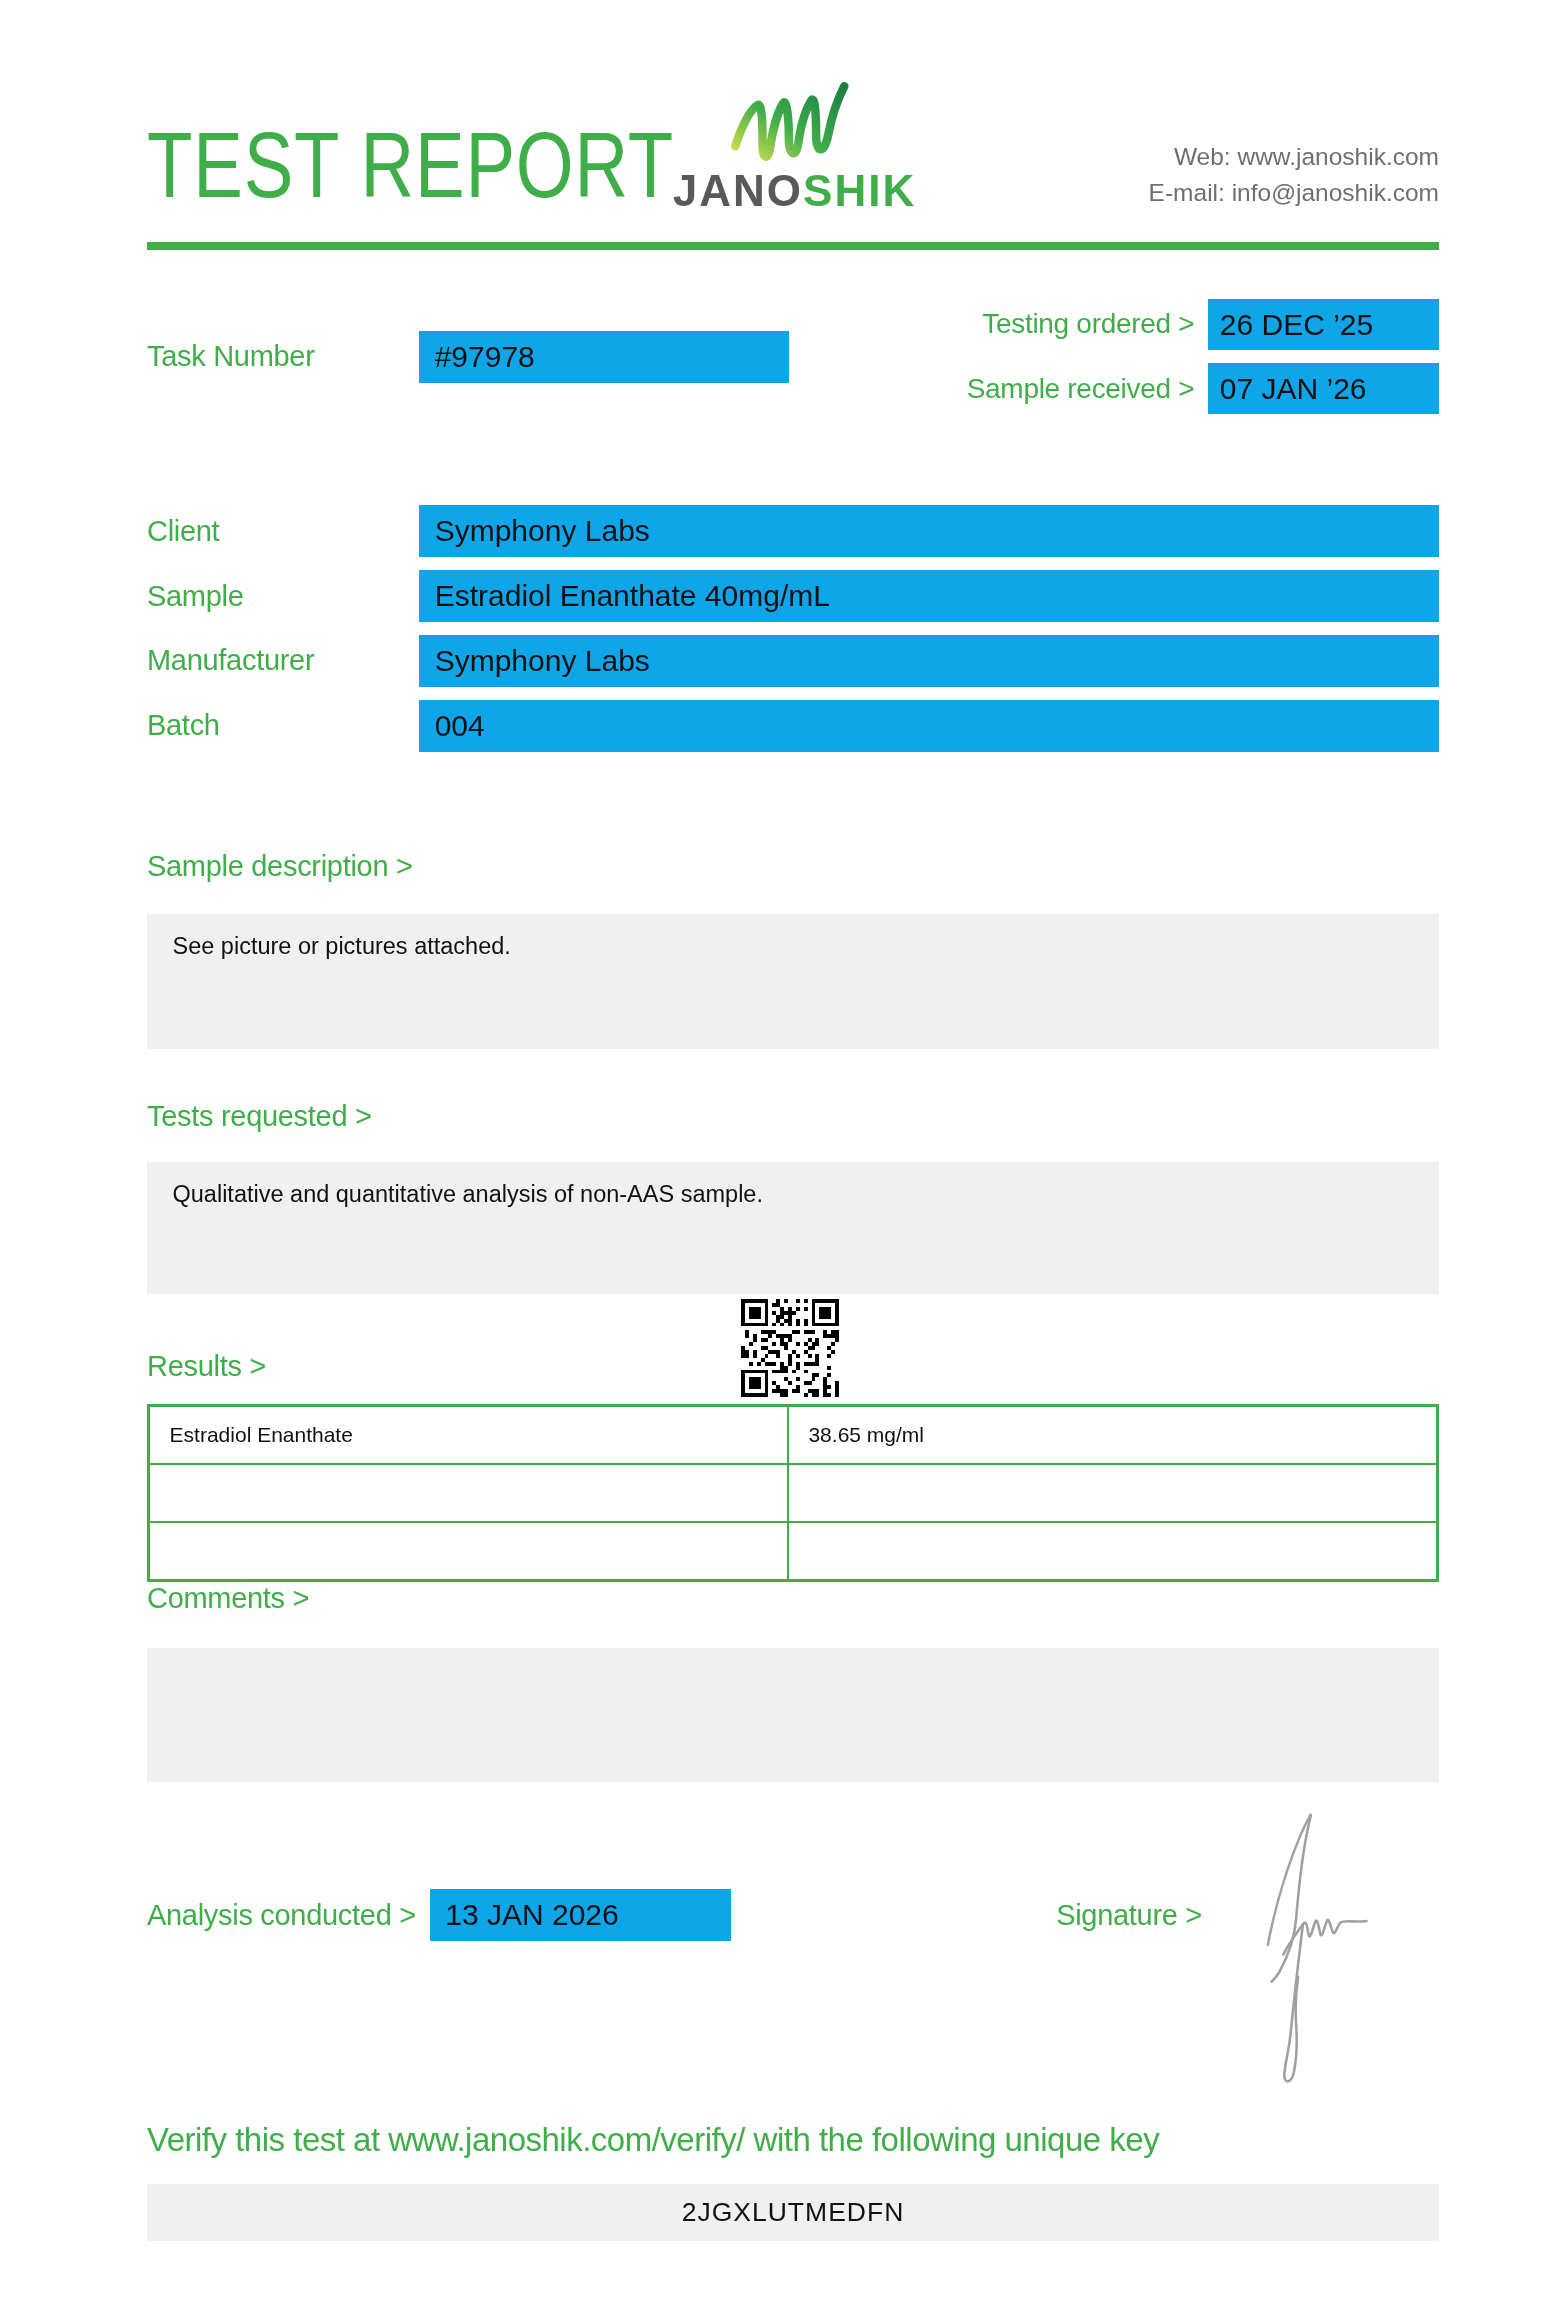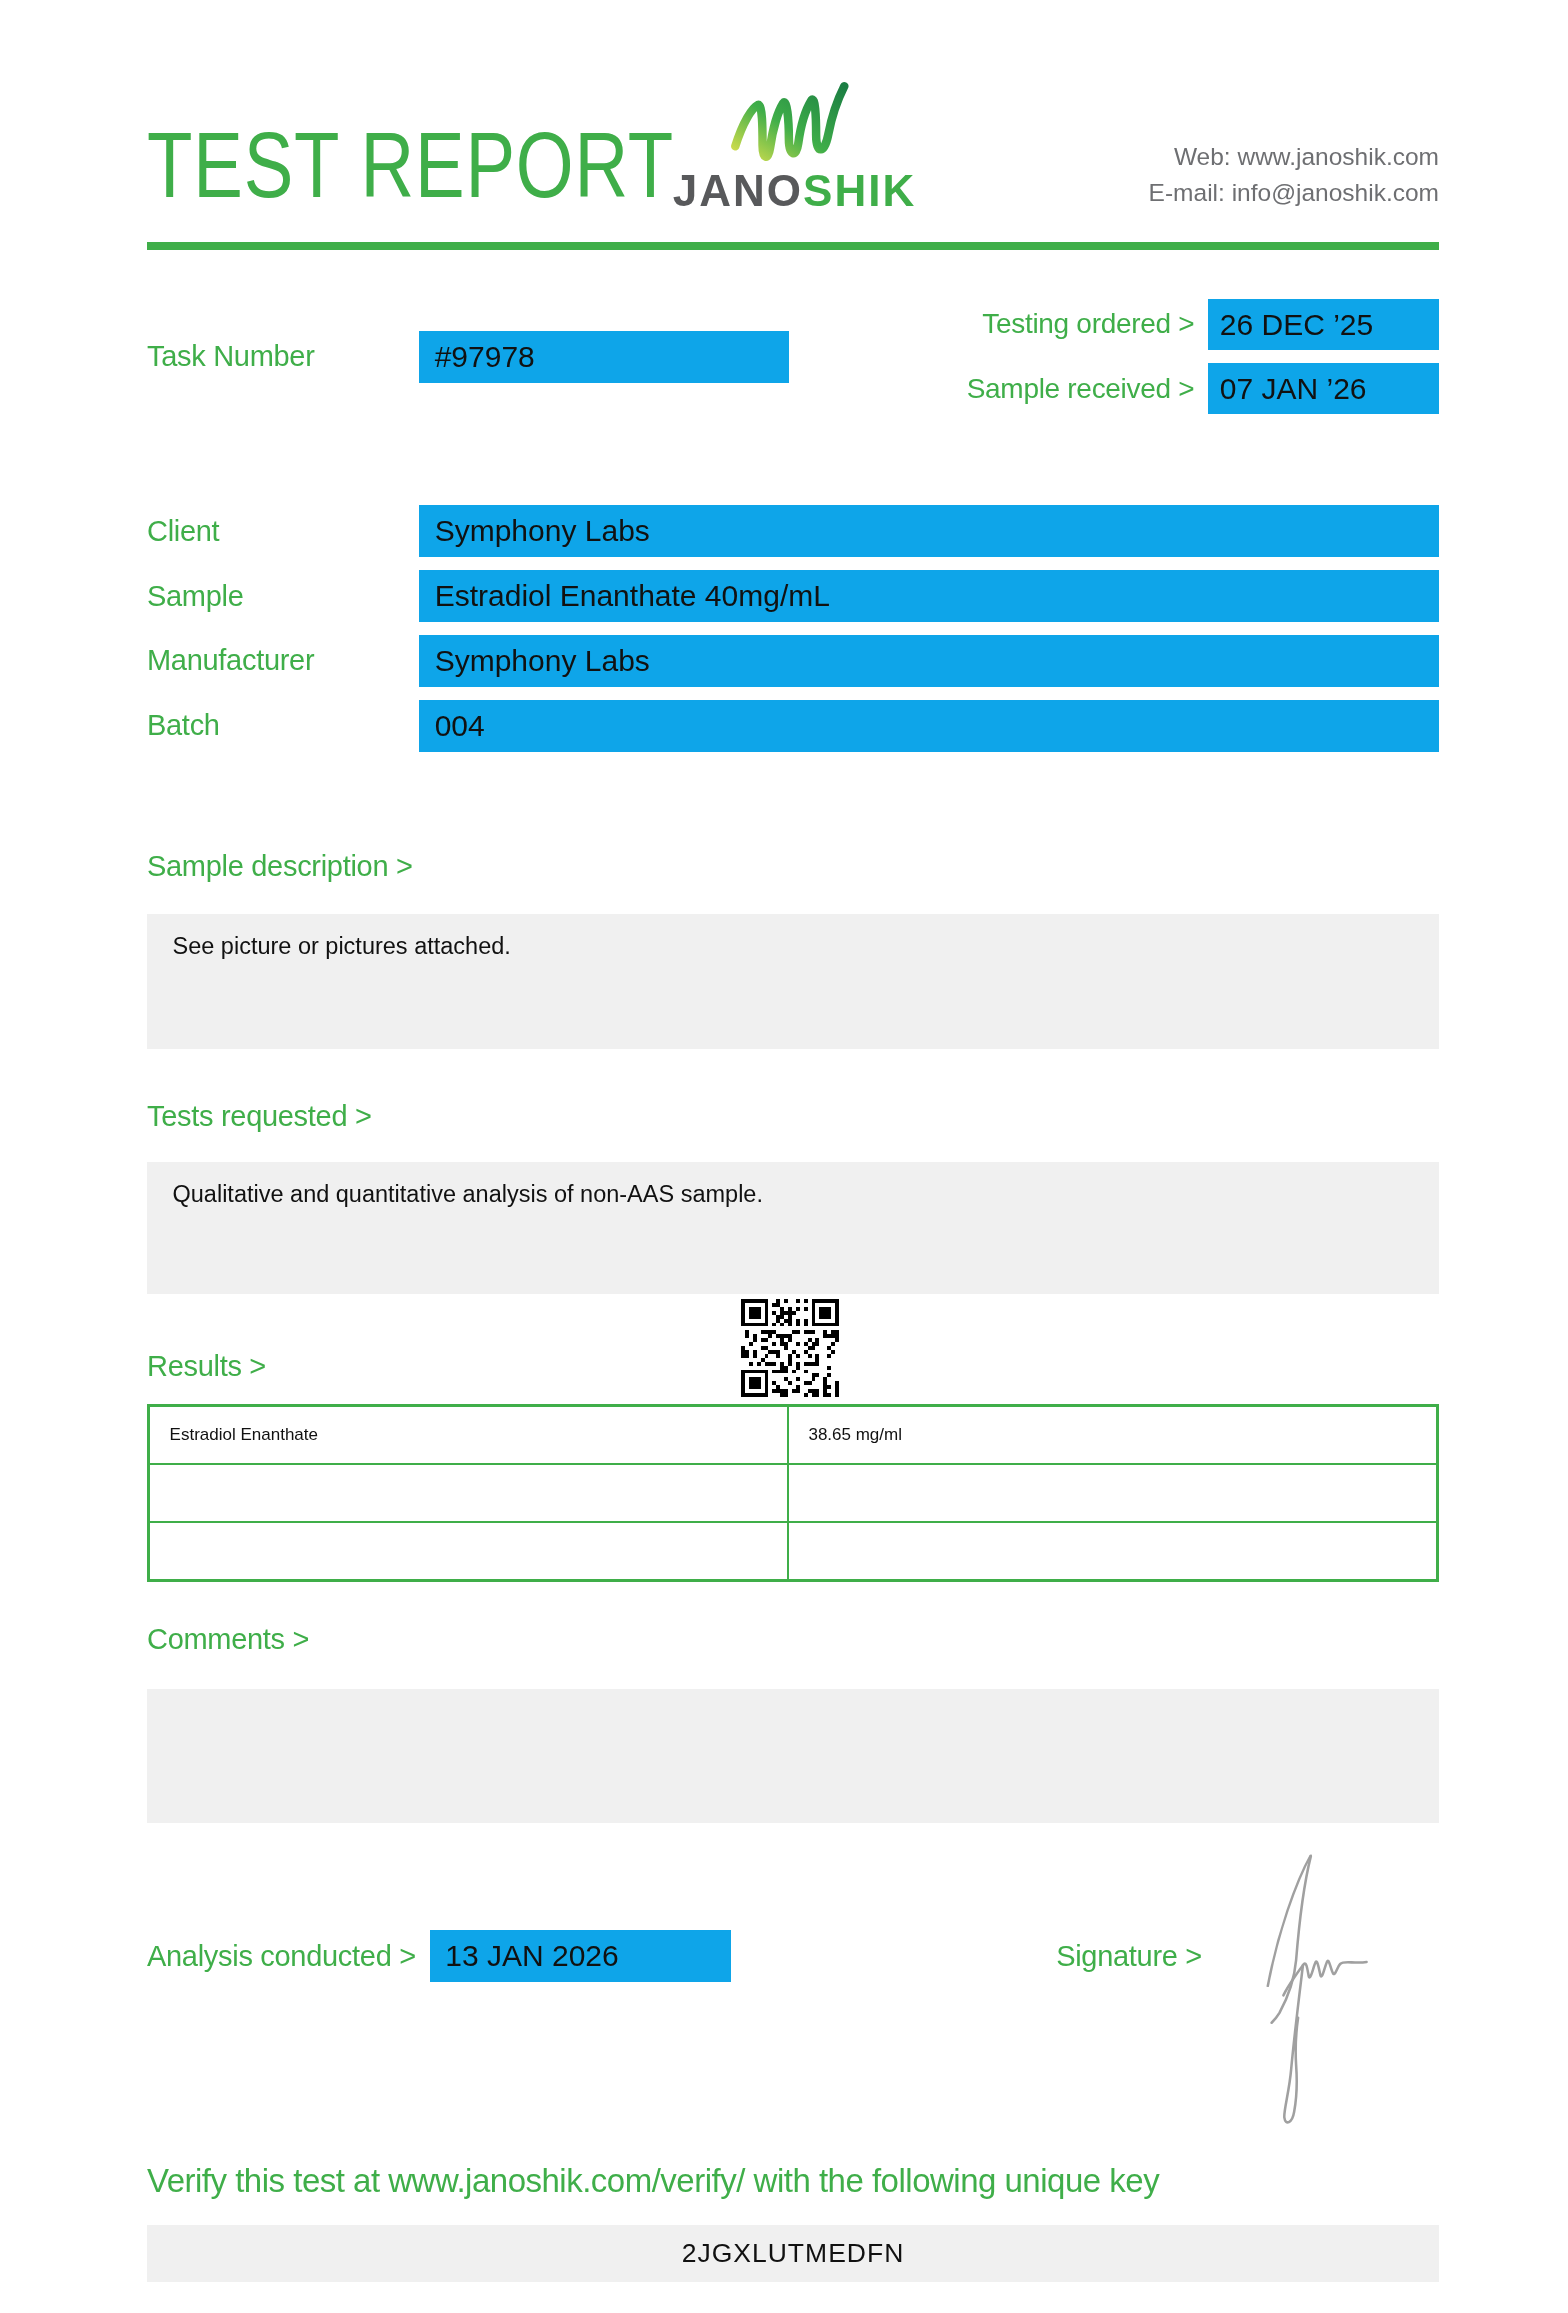"Estradiol Enanthate" table.results td { font-size: 17px -> 21px }
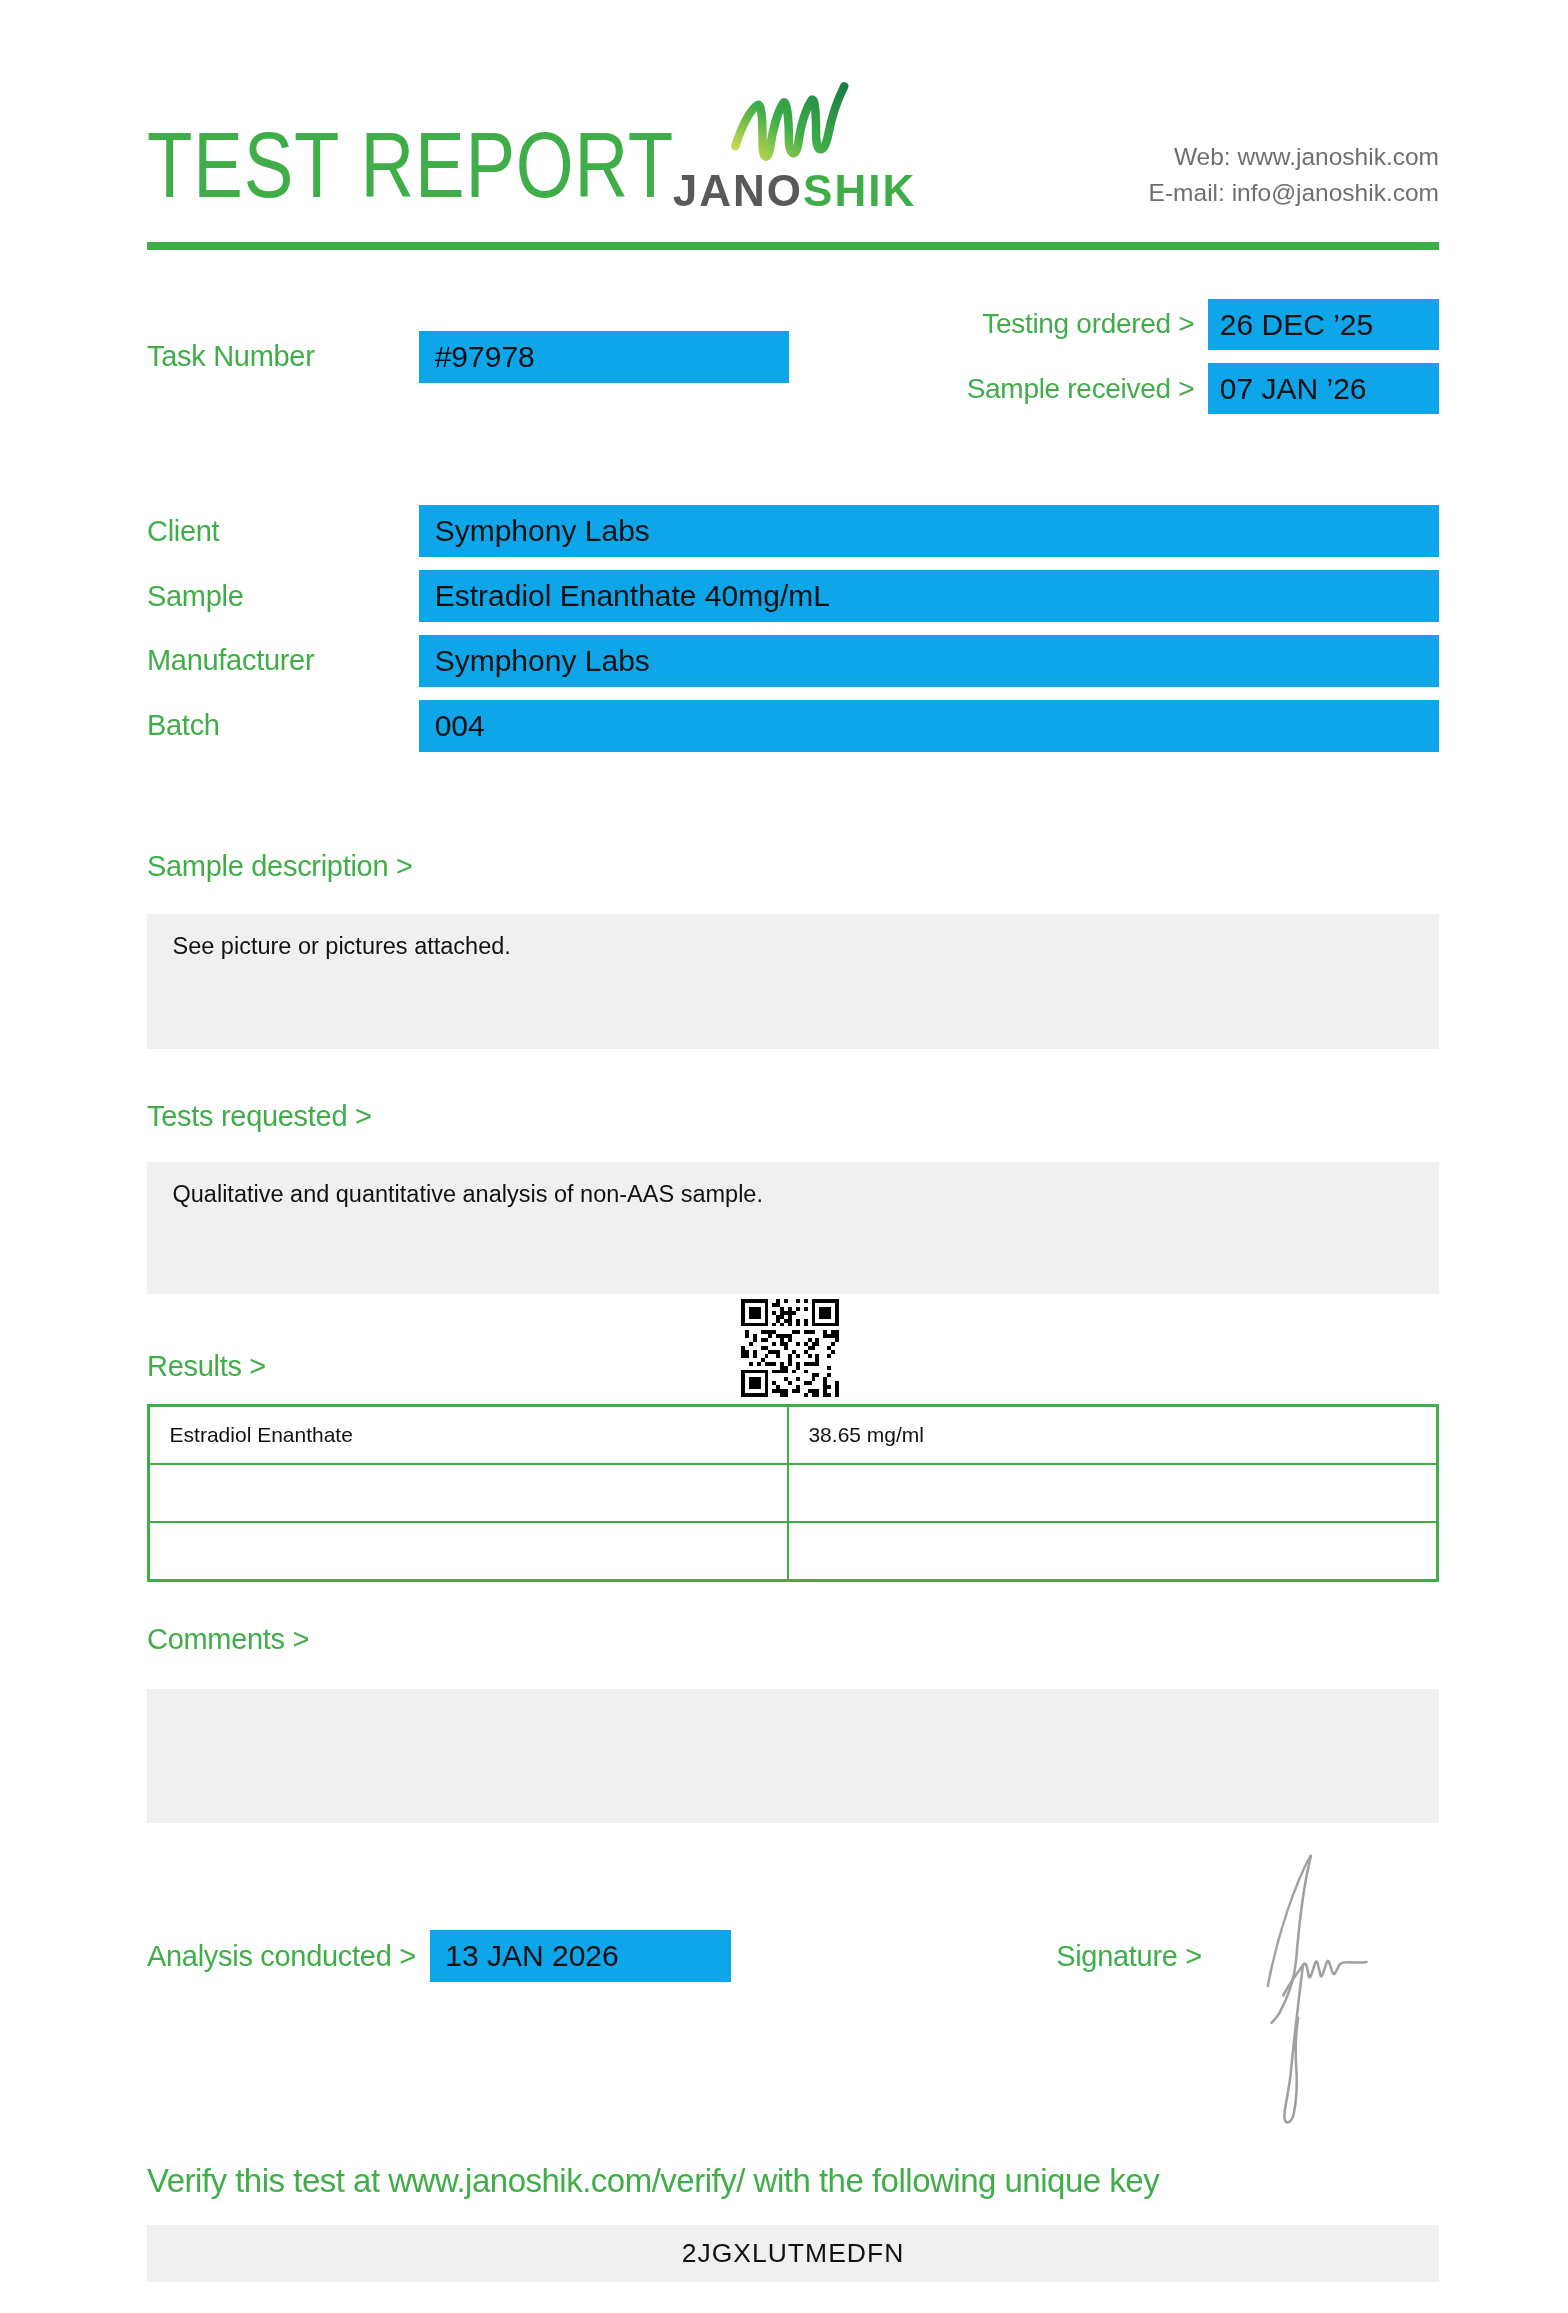"Comments >" .comments-label { margin-top: 41px -> none }
